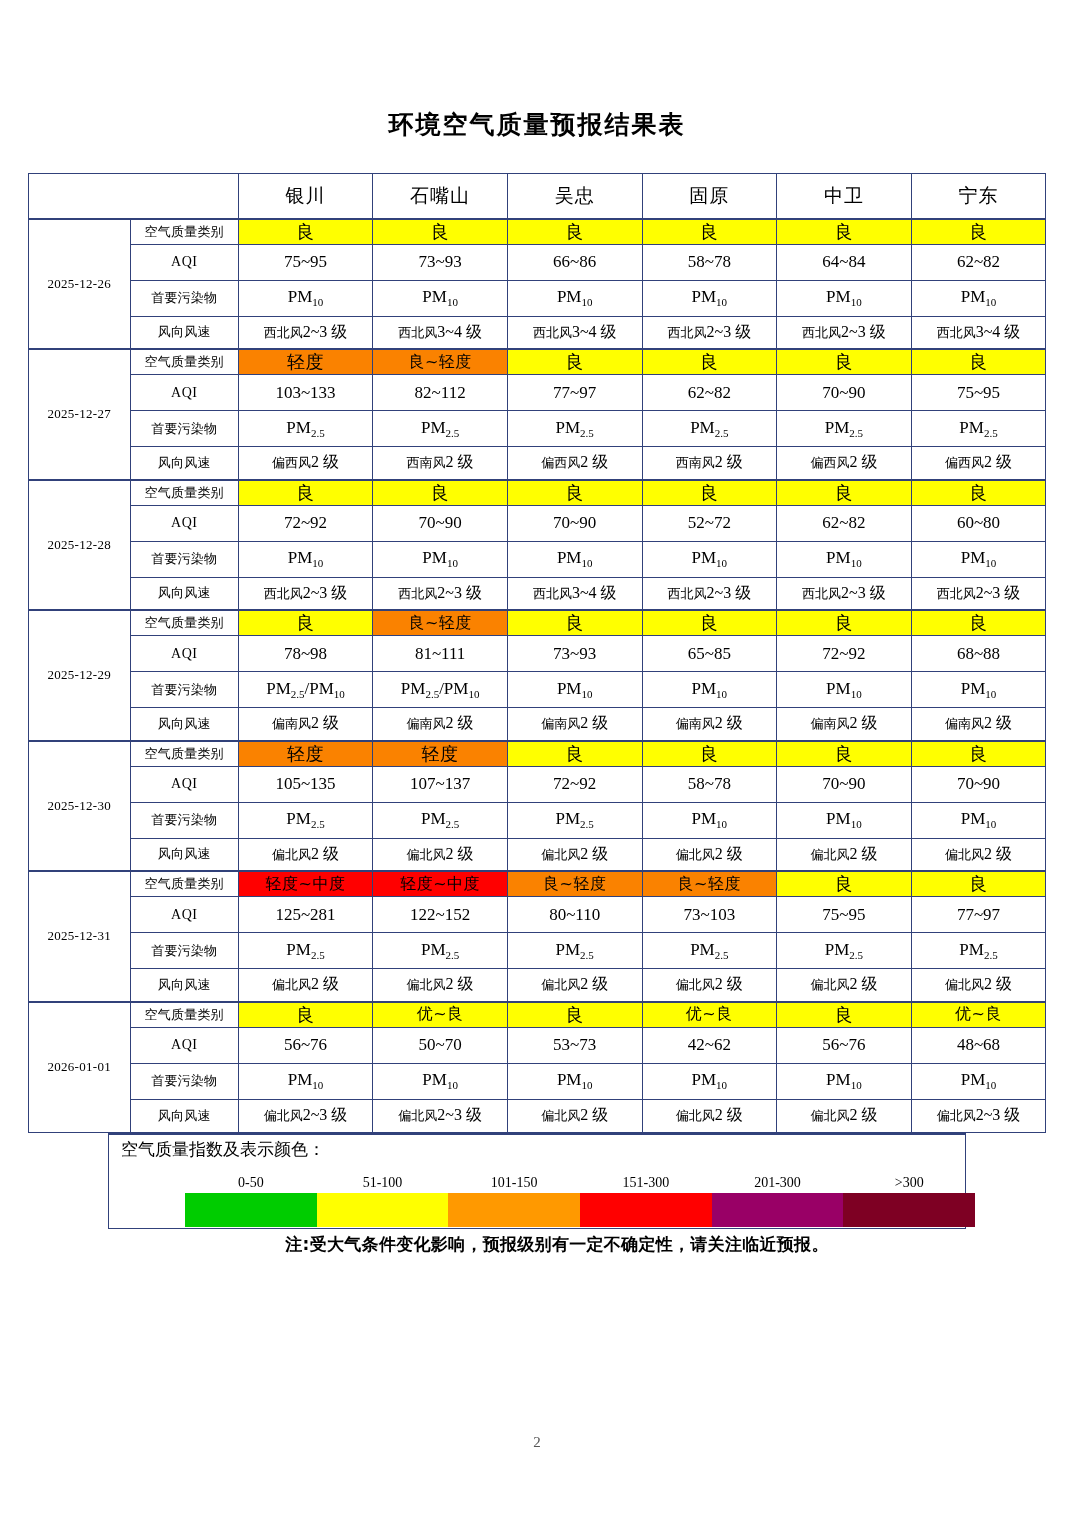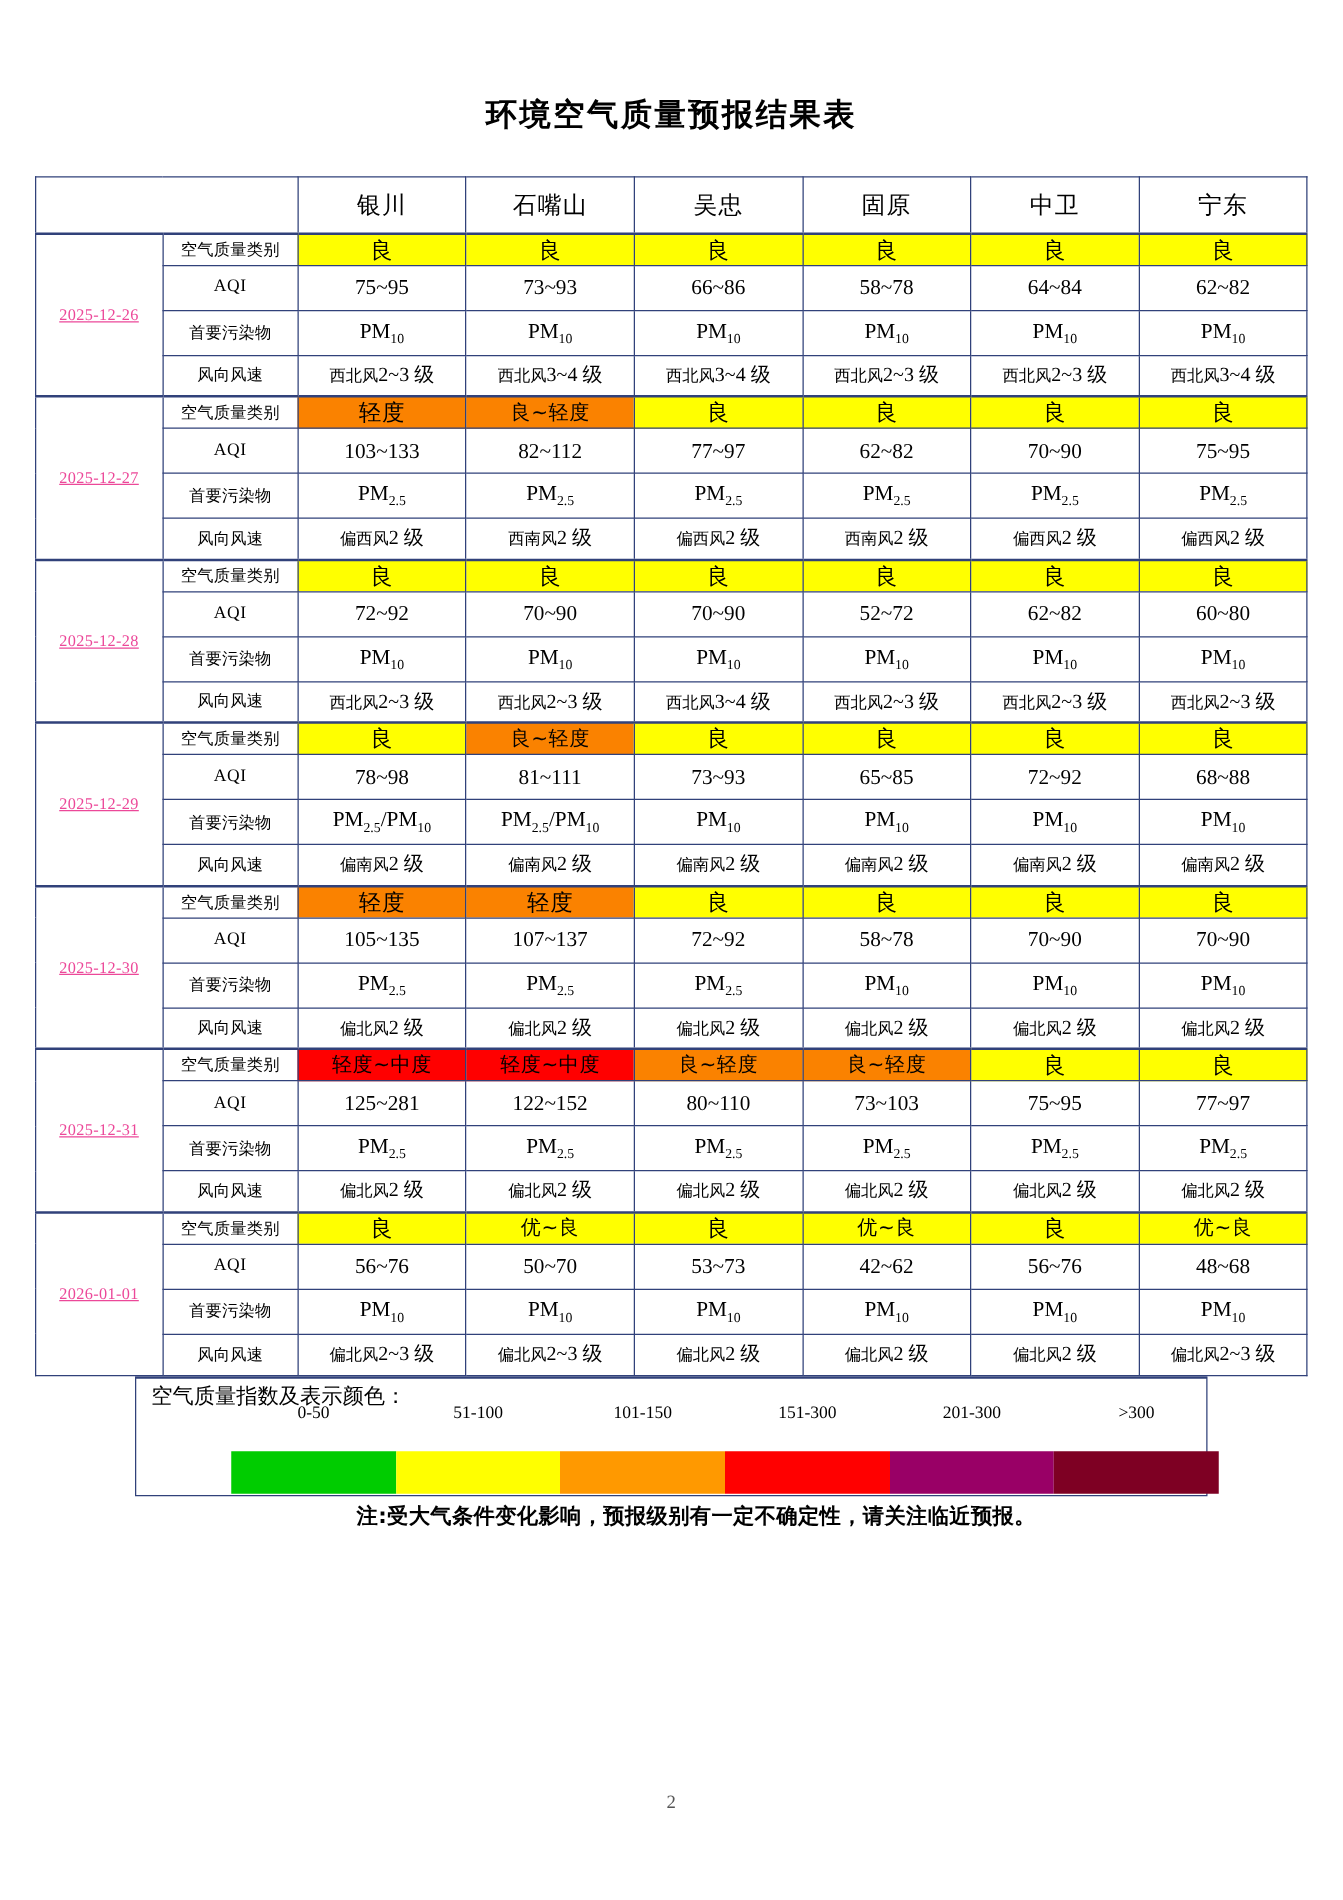"环境空气质量预报结果表" .doc-title { padding-top: 80px -> 112px }
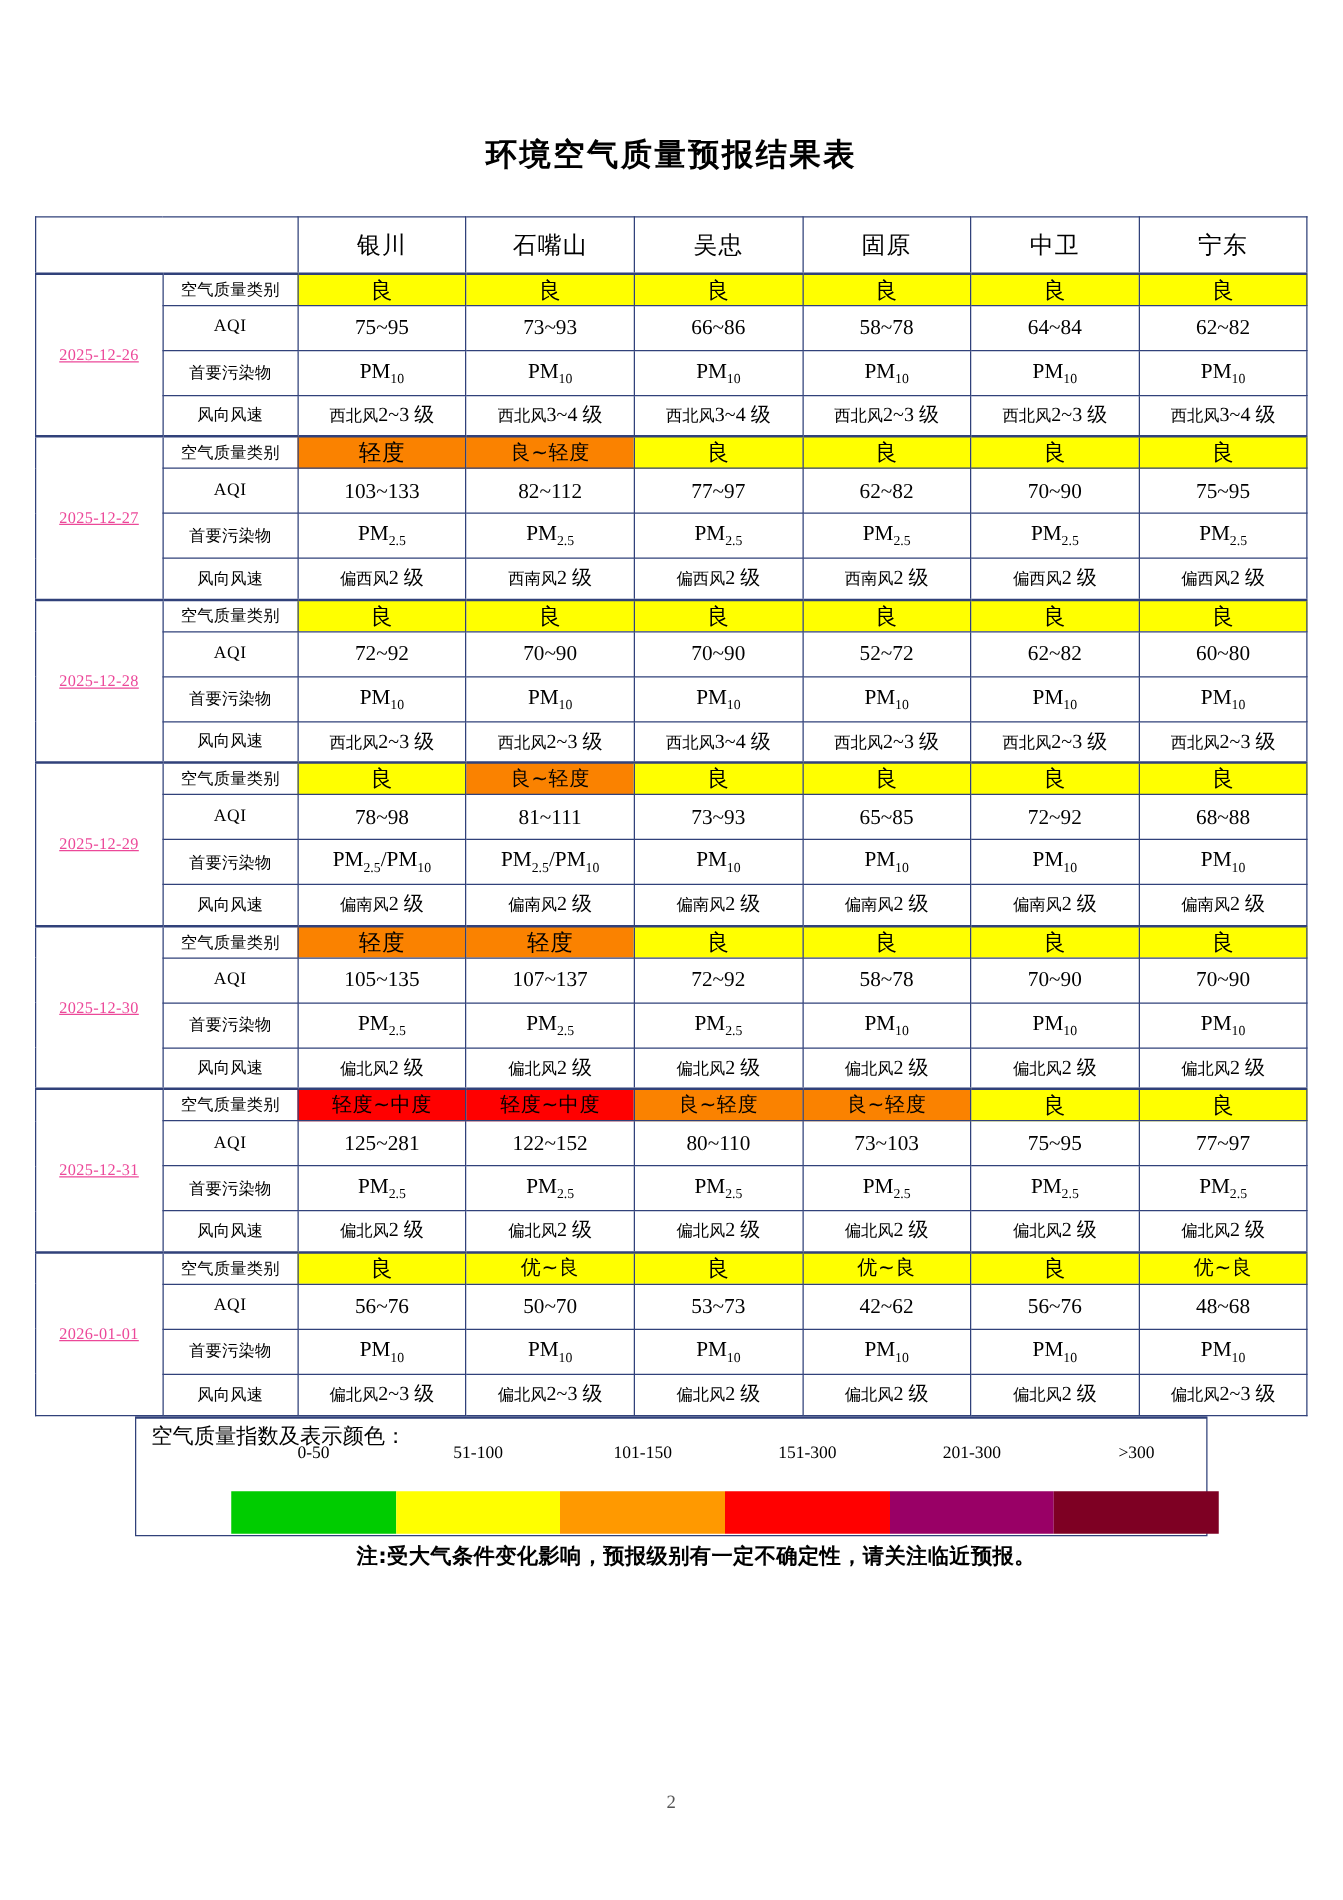"2025-12-26" .date-cell { color: #ec4899 -> #000000; text-decoration: underline -> none }
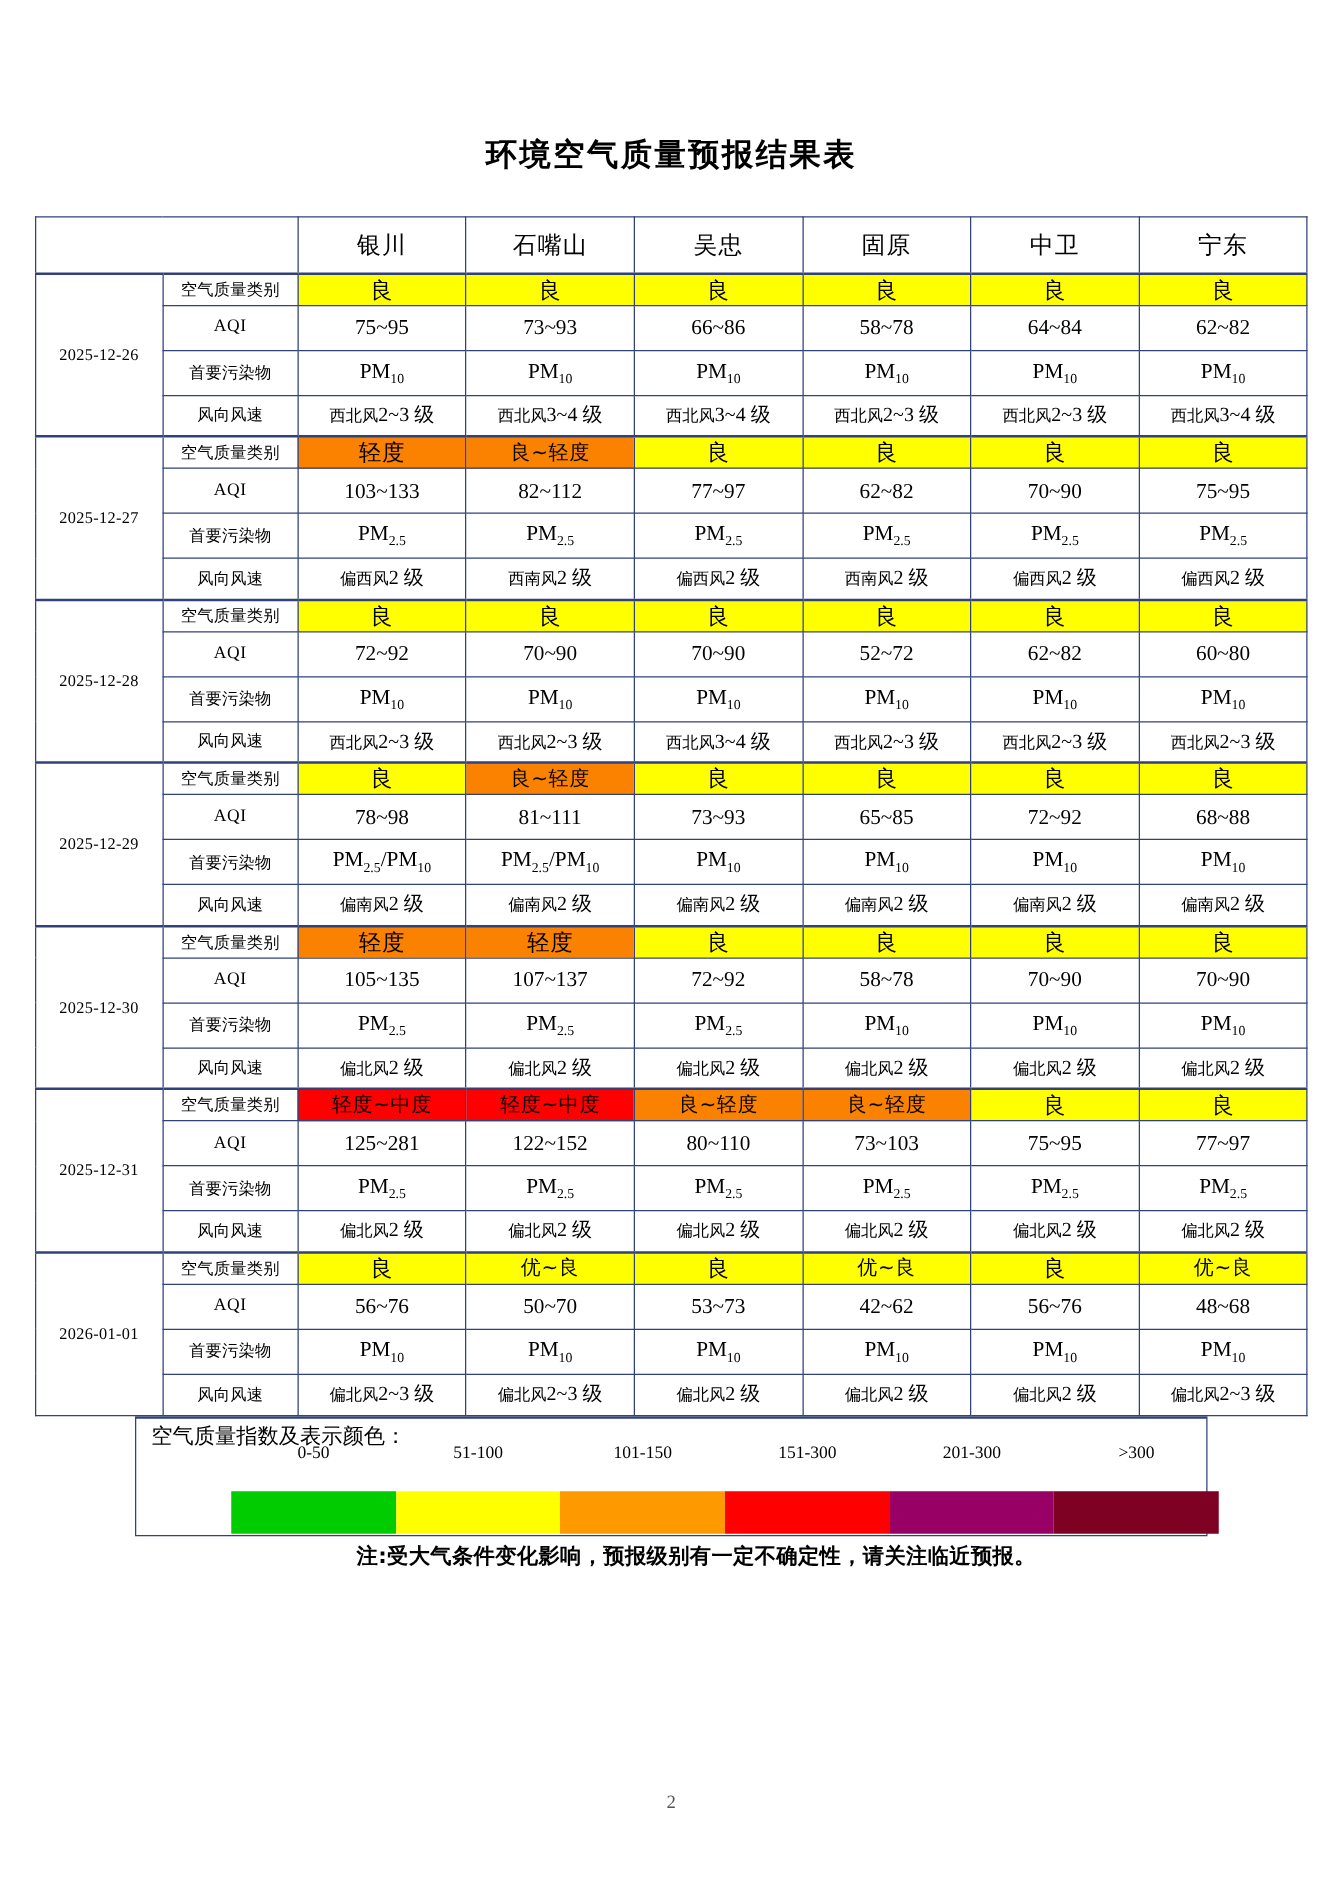"0-50" .legend-ticks { top: 20px -> 40px }
